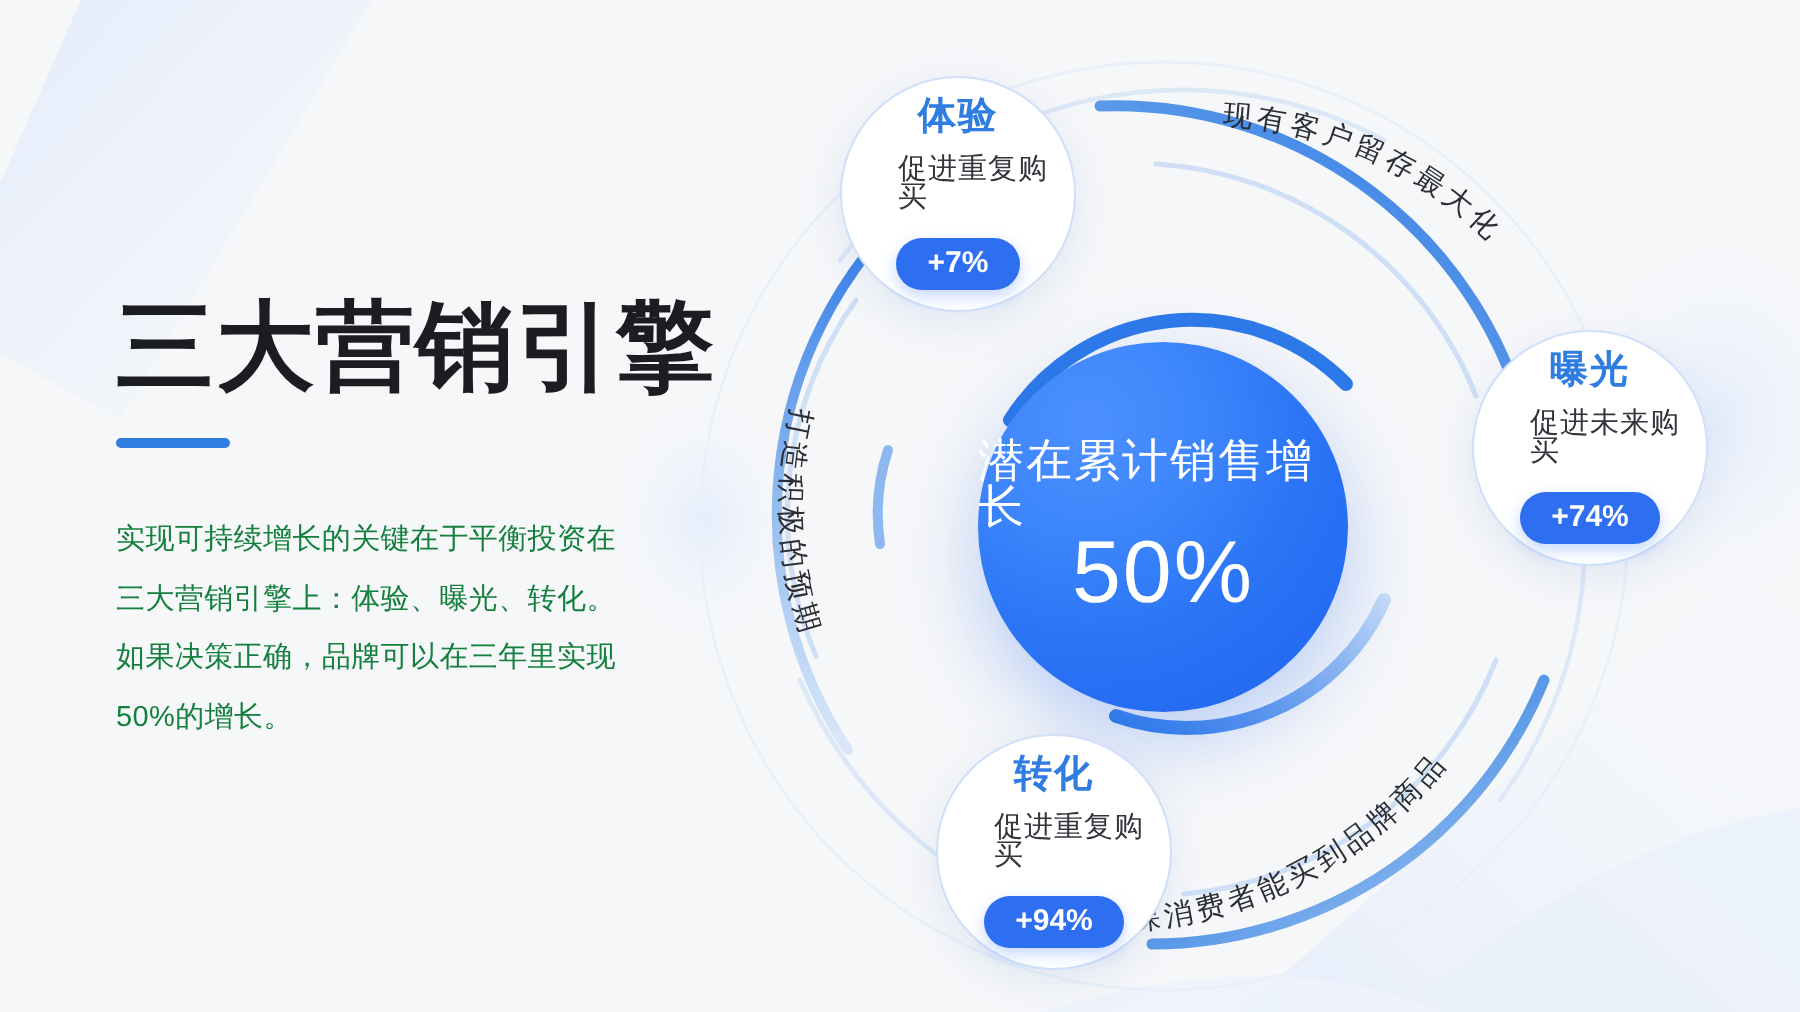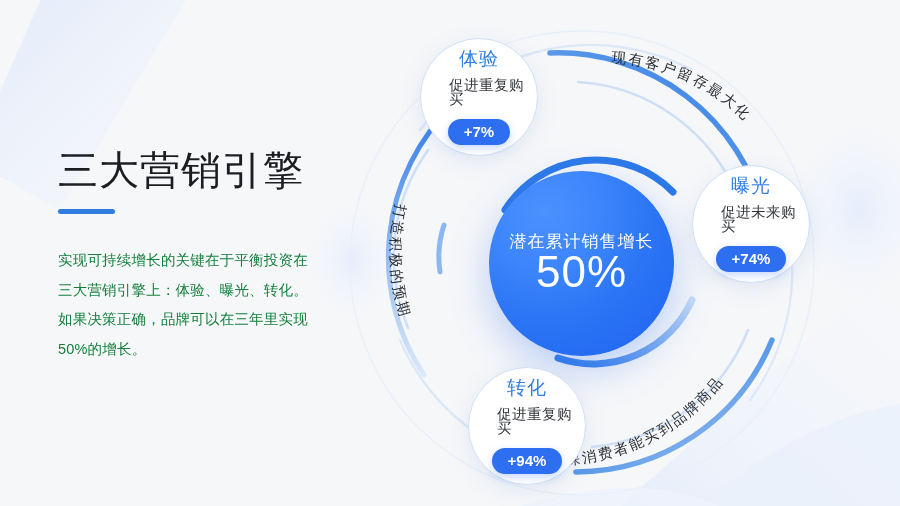"体验" .bubble .b-title { font-weight: 400 -> 700 }
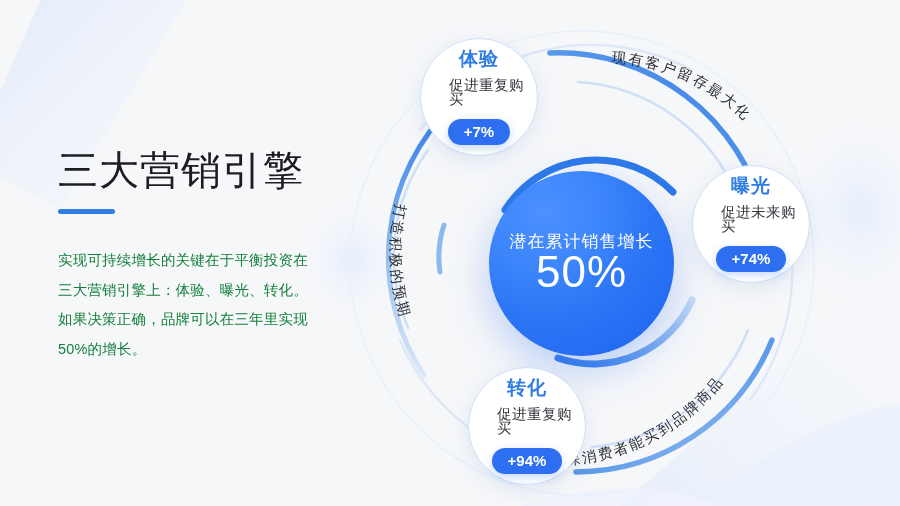"三大营销引擎" .title { font-size: 40px -> 49px; font-weight: 400 -> 700 }
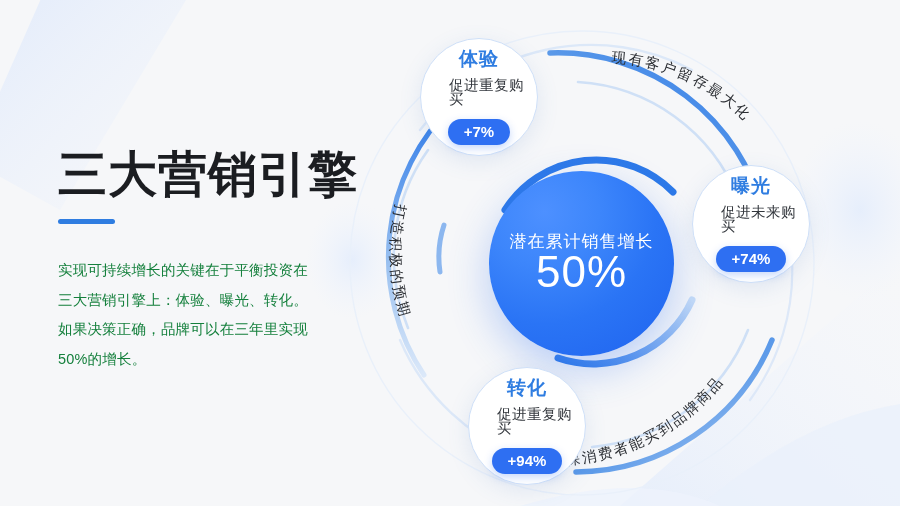"曝光" #bub-awa { left: 352px -> 396px }
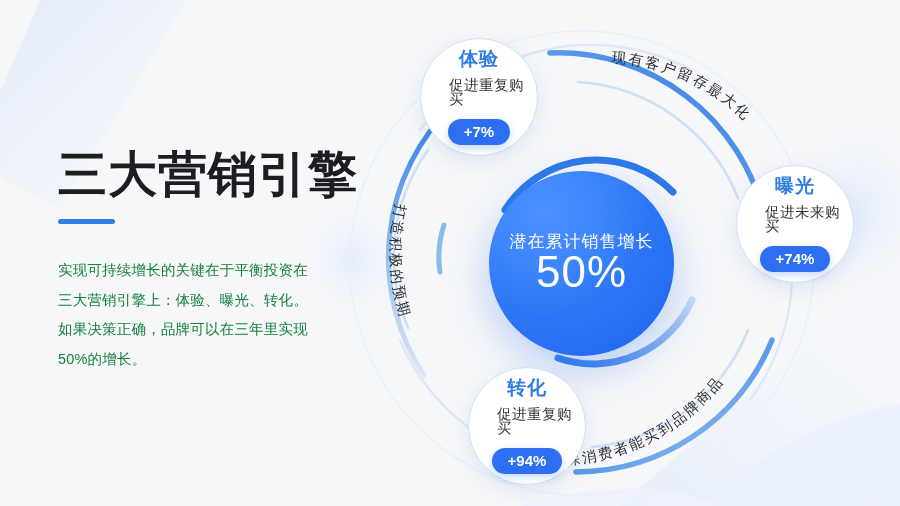"潜在累计销售增长" .center-circle .c-label { font-size: 17px -> 23px }
